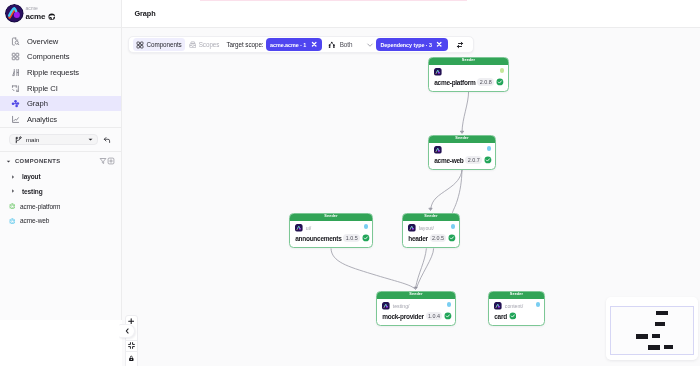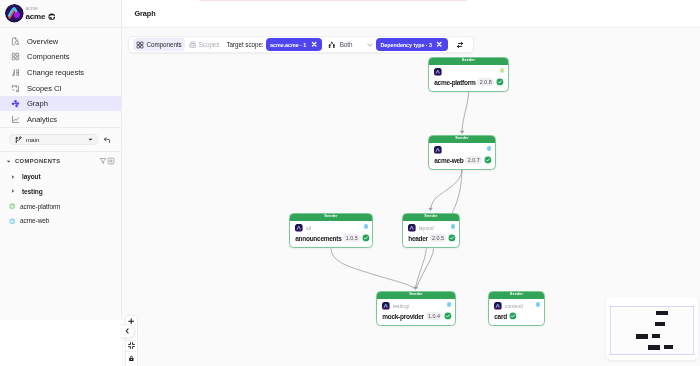"Change requests" span.nav-label { text: Change -> Ripple }
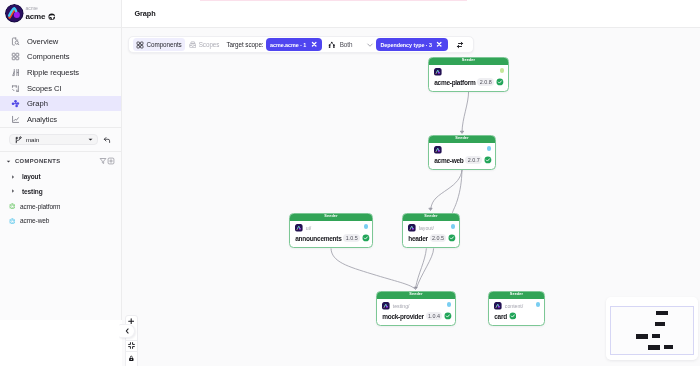"Scopes CI" span.nav-label { text: Scopes -> Ripple }
